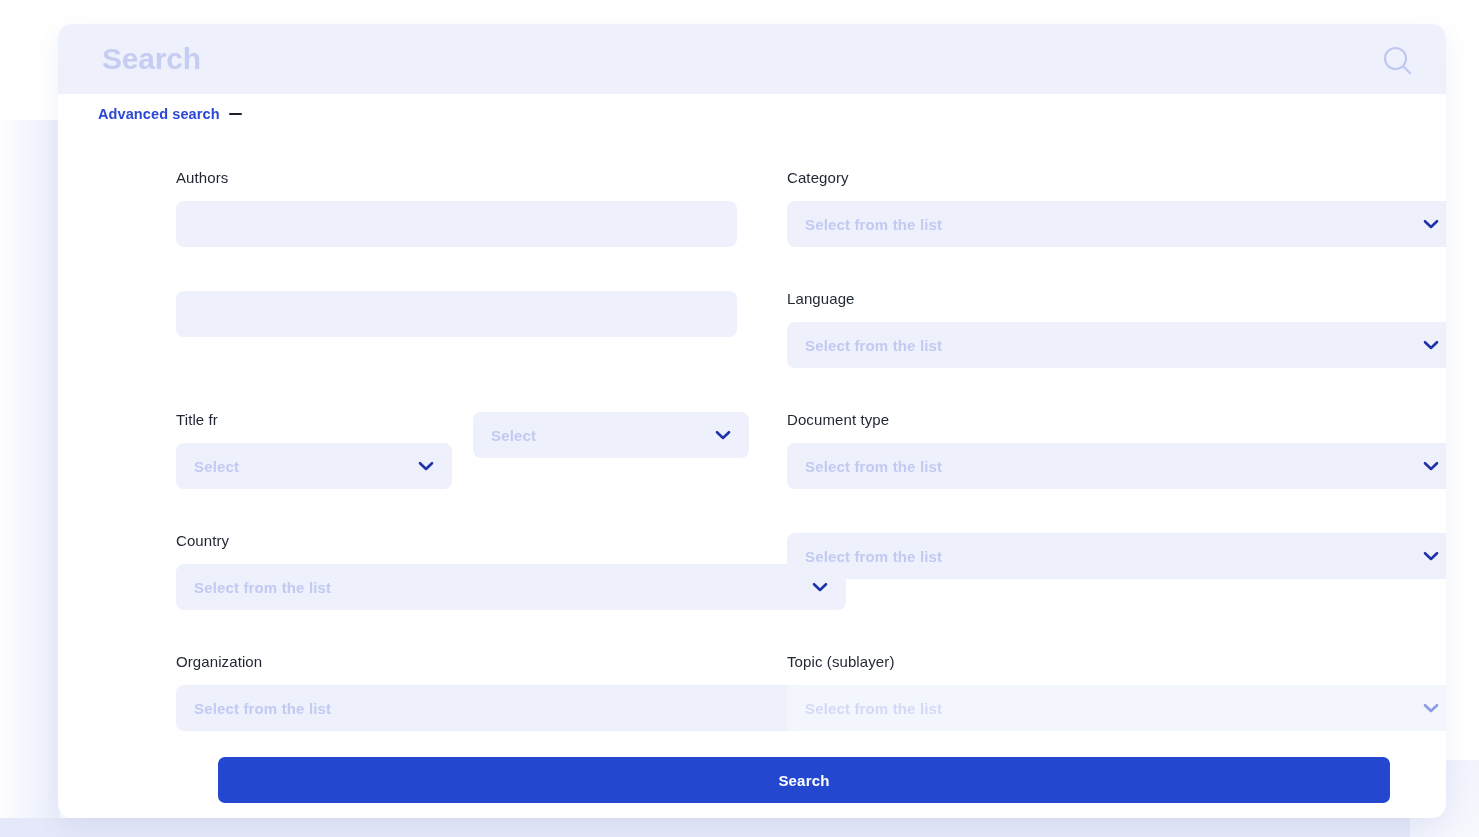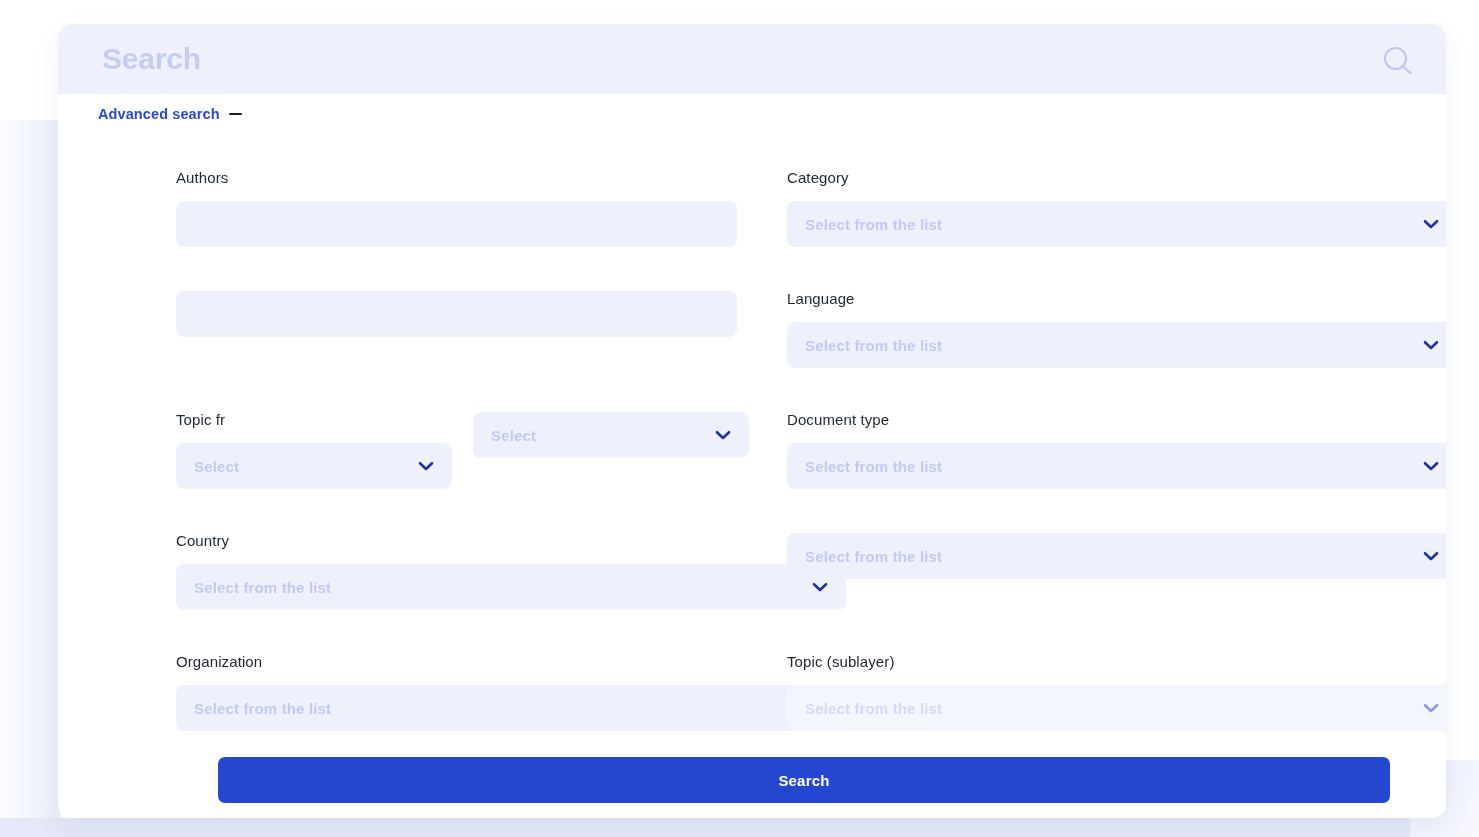"Topic fr" label.field-label { text: Topic -> Title }
